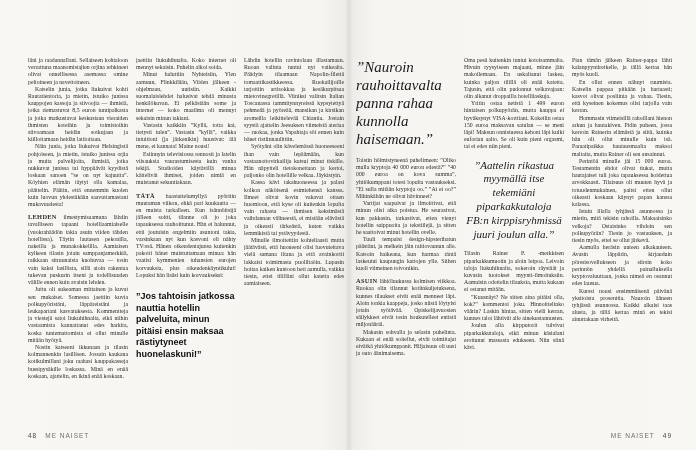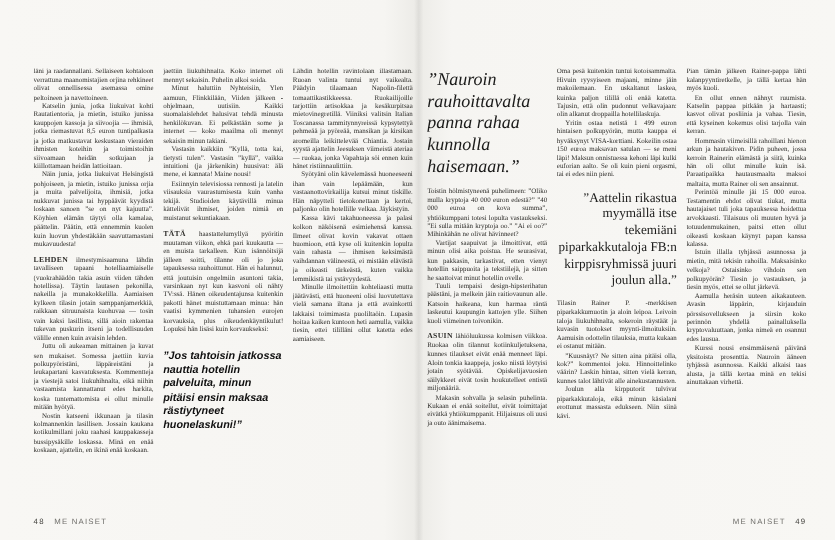"”Aattelin rikastua myymällä itse" .pq2 { font-style: none -> italic; text-align: right -> center }
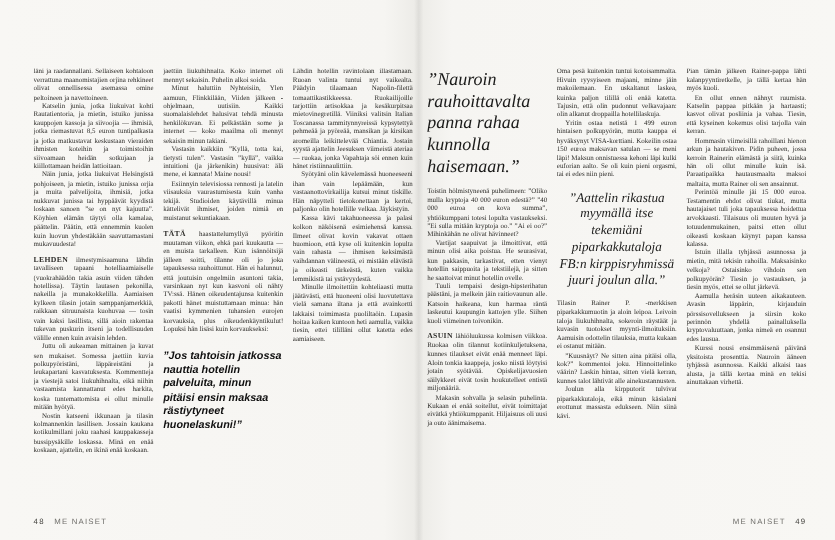"”Jos tahtoisin jatkossa nauttia hotellin" .bq { font-style: italic -> none }
